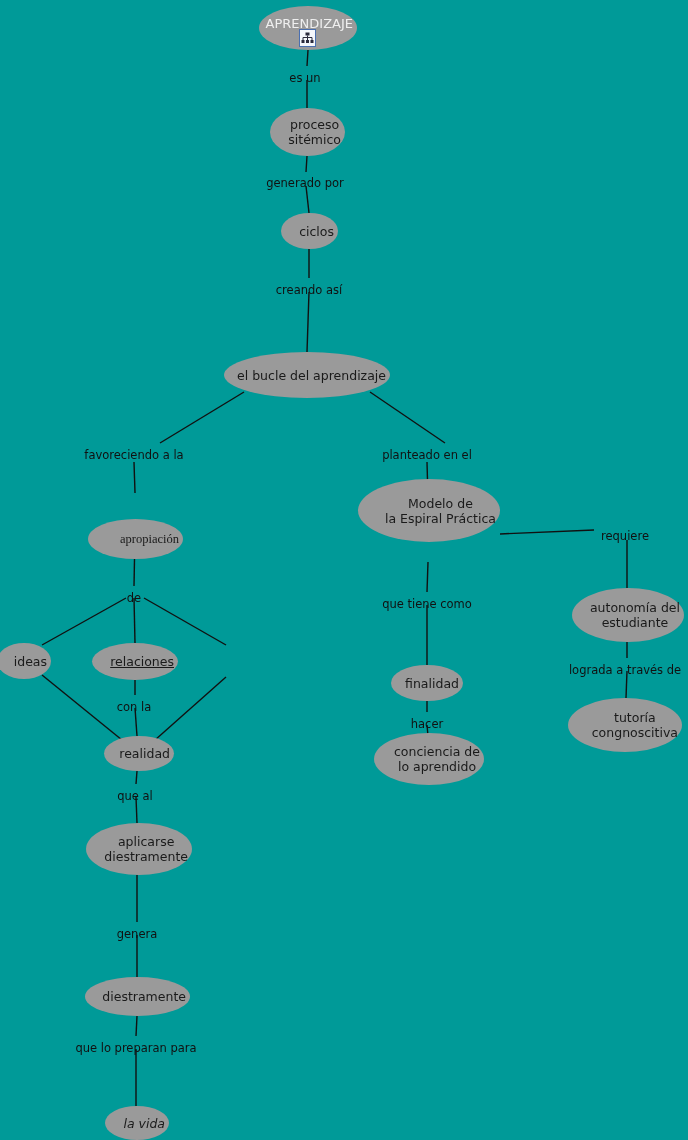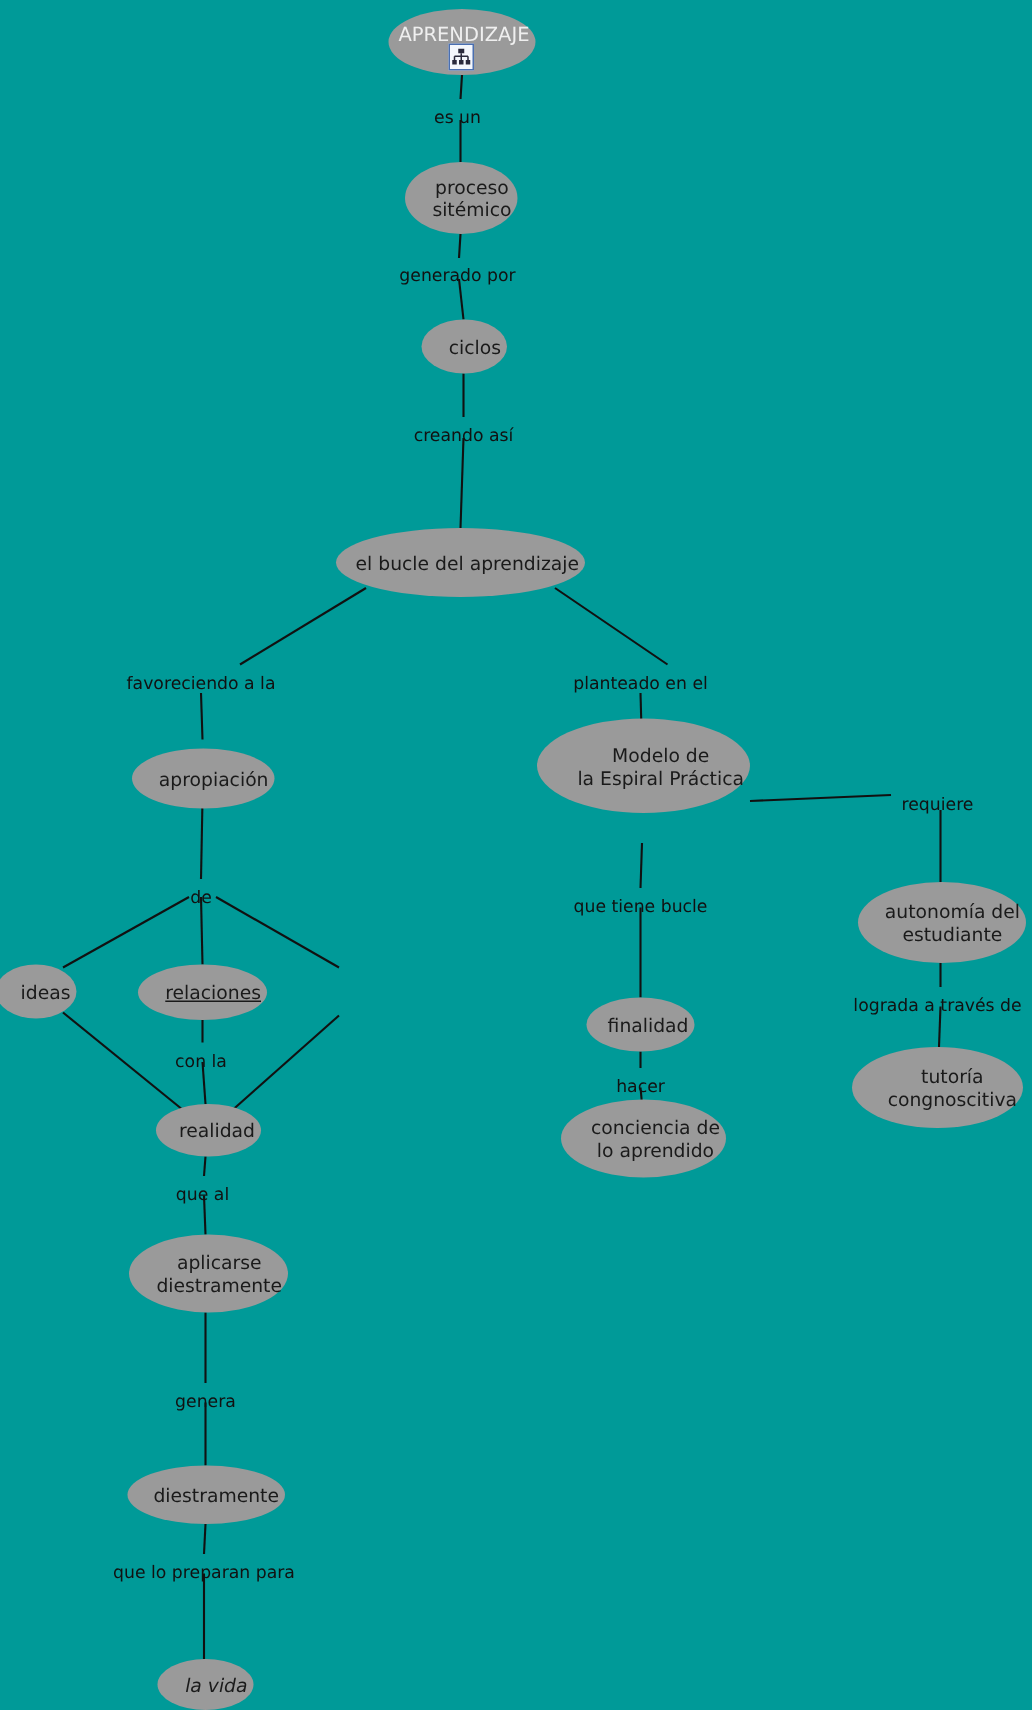"apropiación" div.node { font-family: none -> Liberation Serif, serif; top: 499px -> 519px }
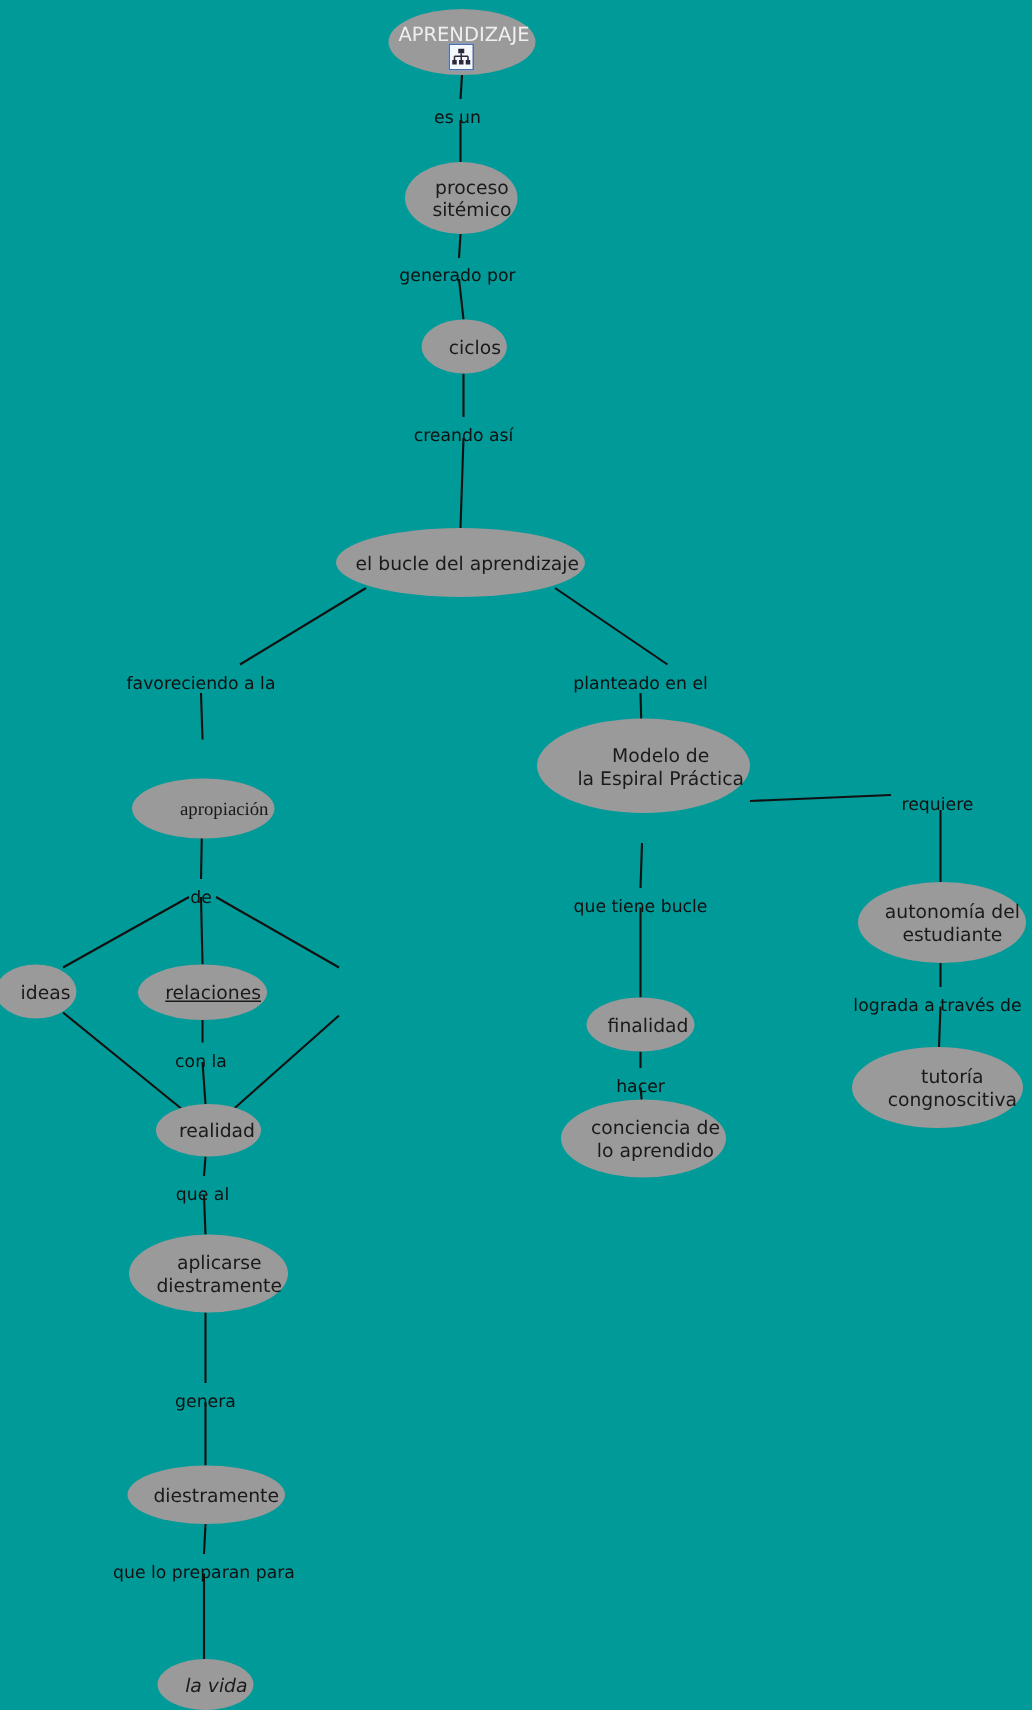"que tiene bucle" div.label { text: bucle -> como }
